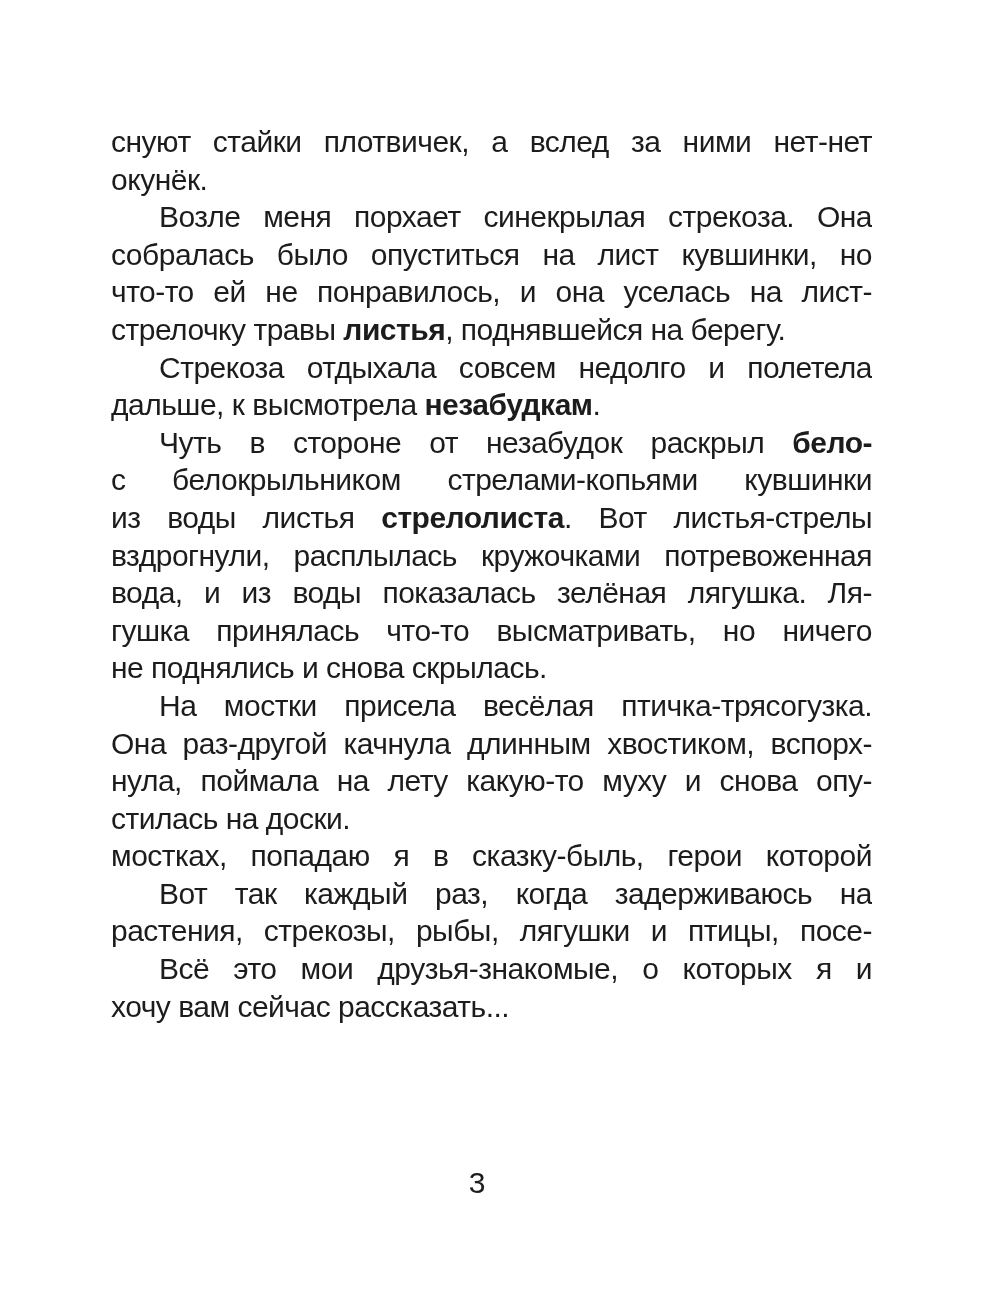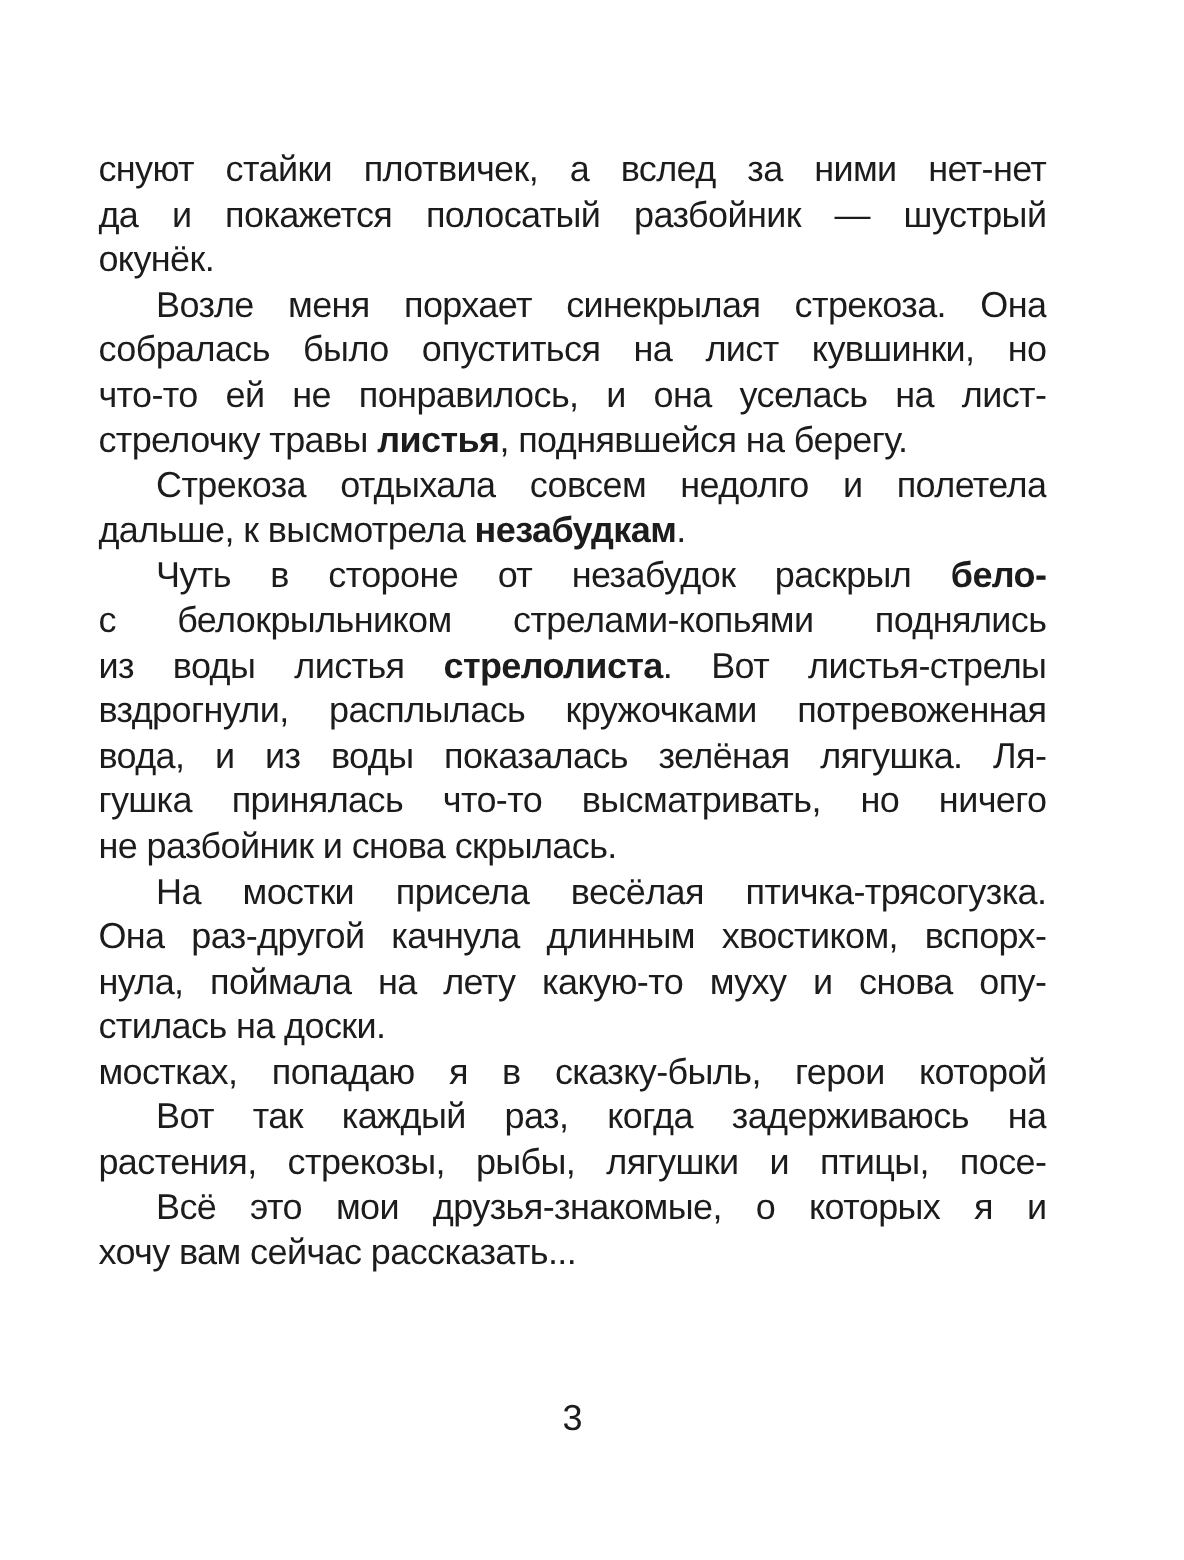"снуют стайки плотвичек, а вслед" .line { margin-left: none -> 29px }
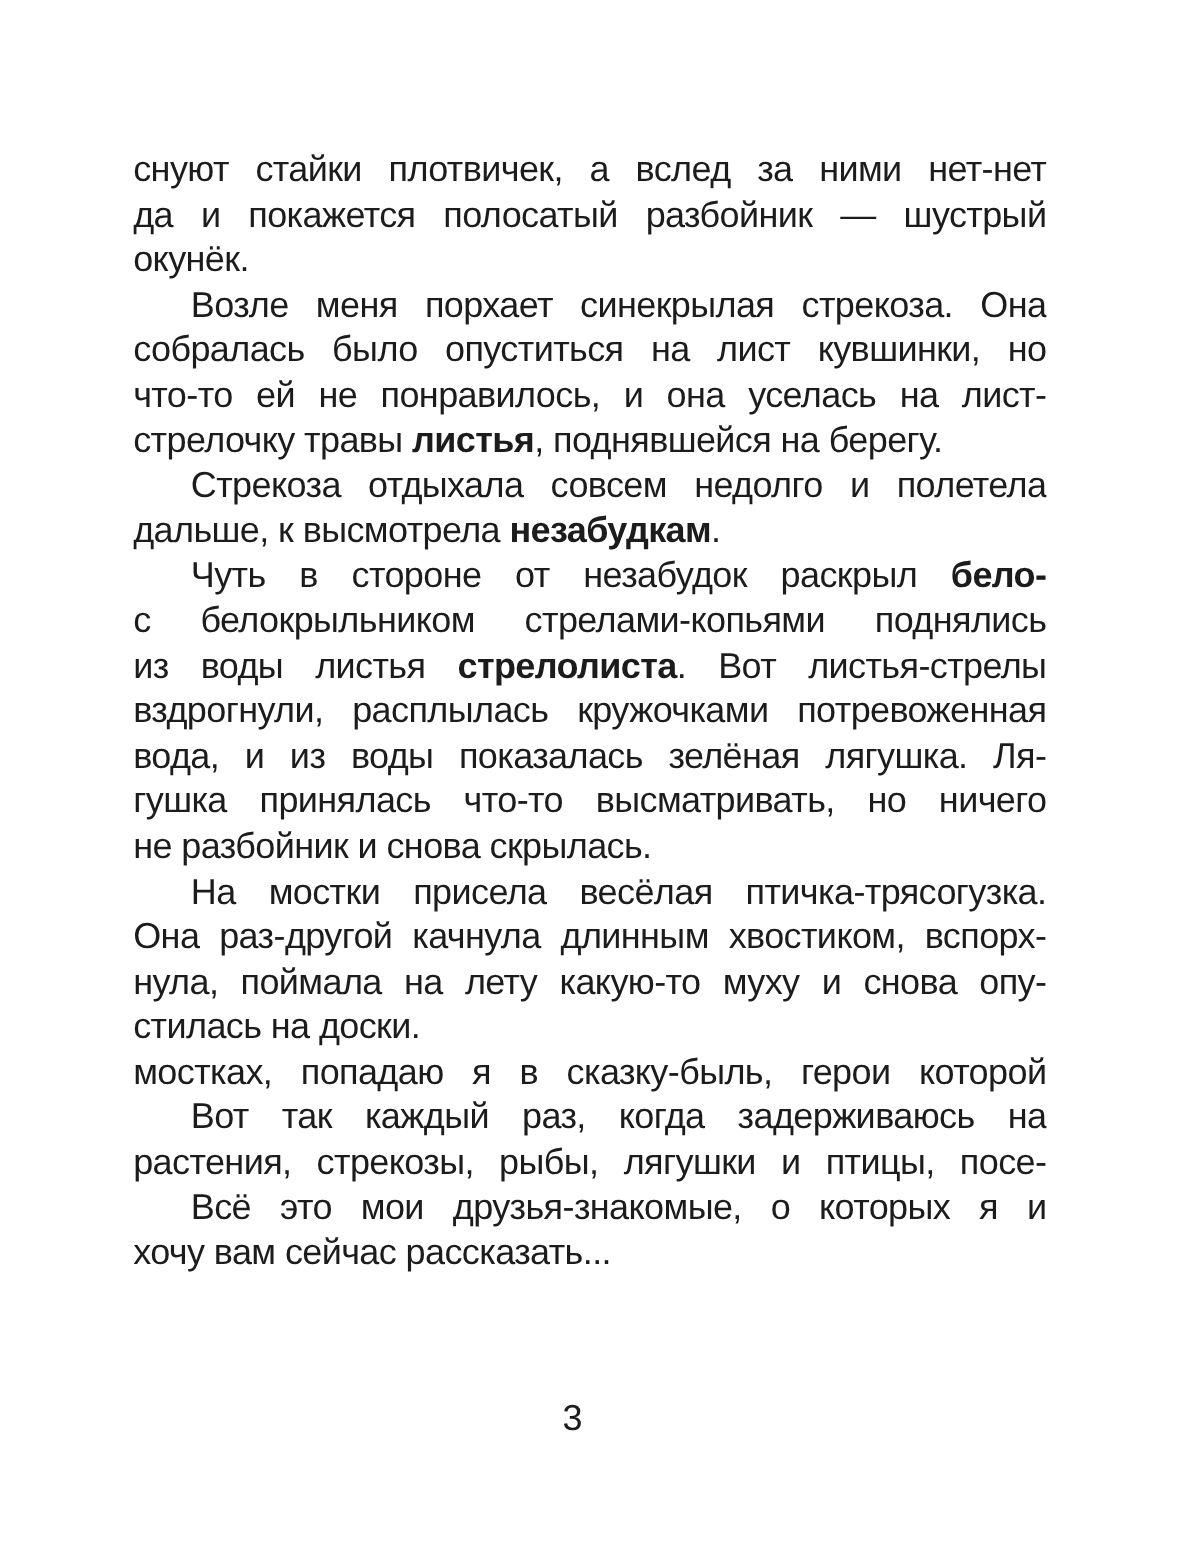"да и покажется полосатый разбойник" div.line { html: <div><span>да и покажется полосатый разбойник — шустрый</span></div> -> none }
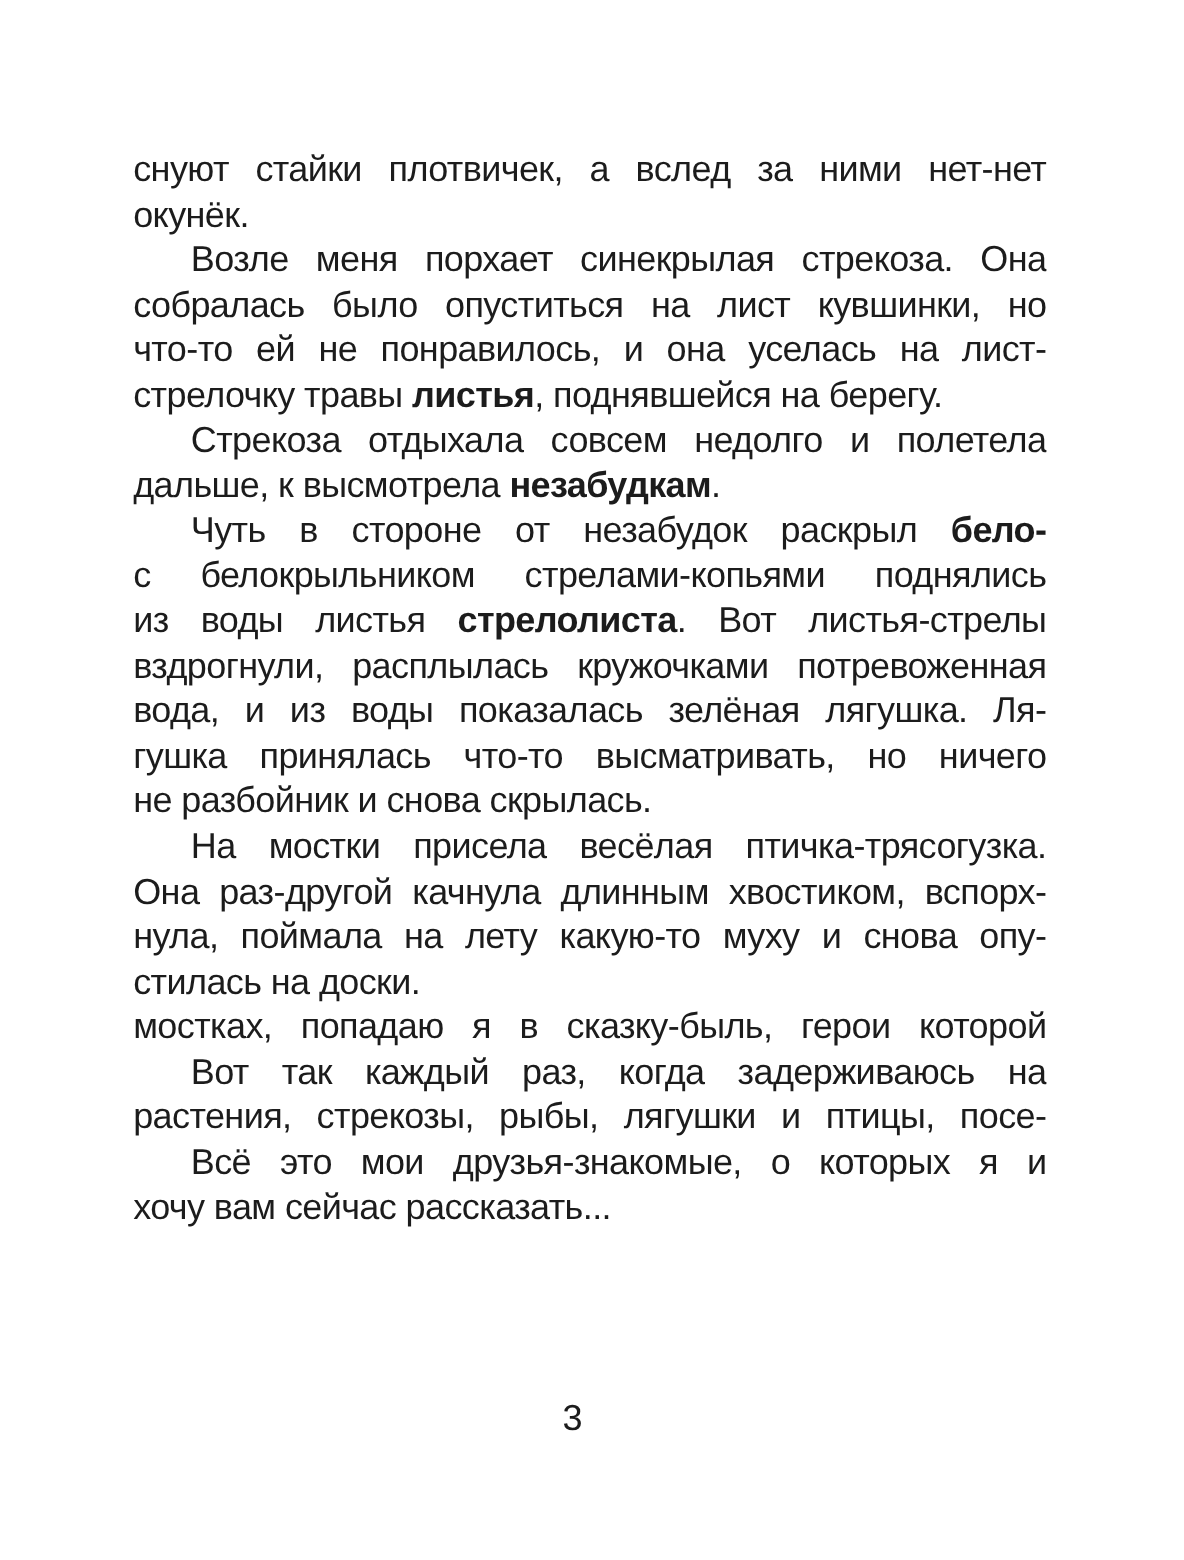"с белокрыльником стрелами-копьями" span.seg { text: поднялись -> кувшинки }
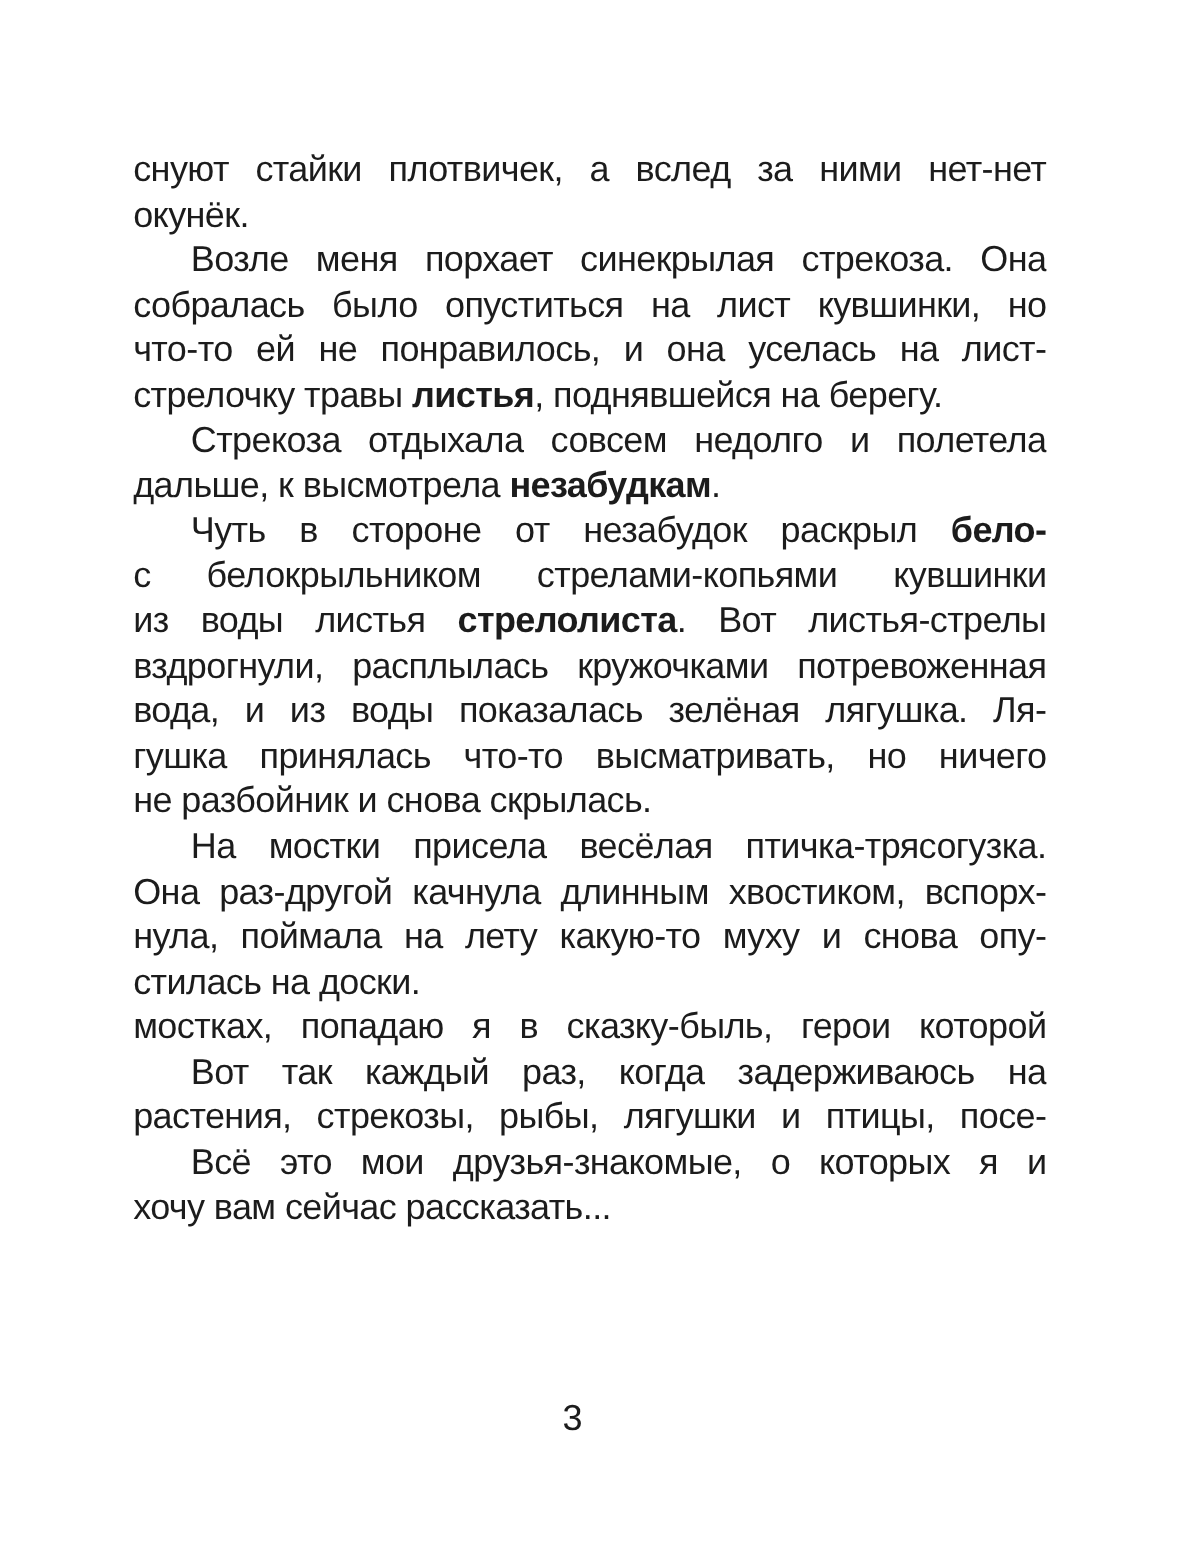"не разбойник и снова скрылась." span.seg { text: разбойник -> поднялись }
